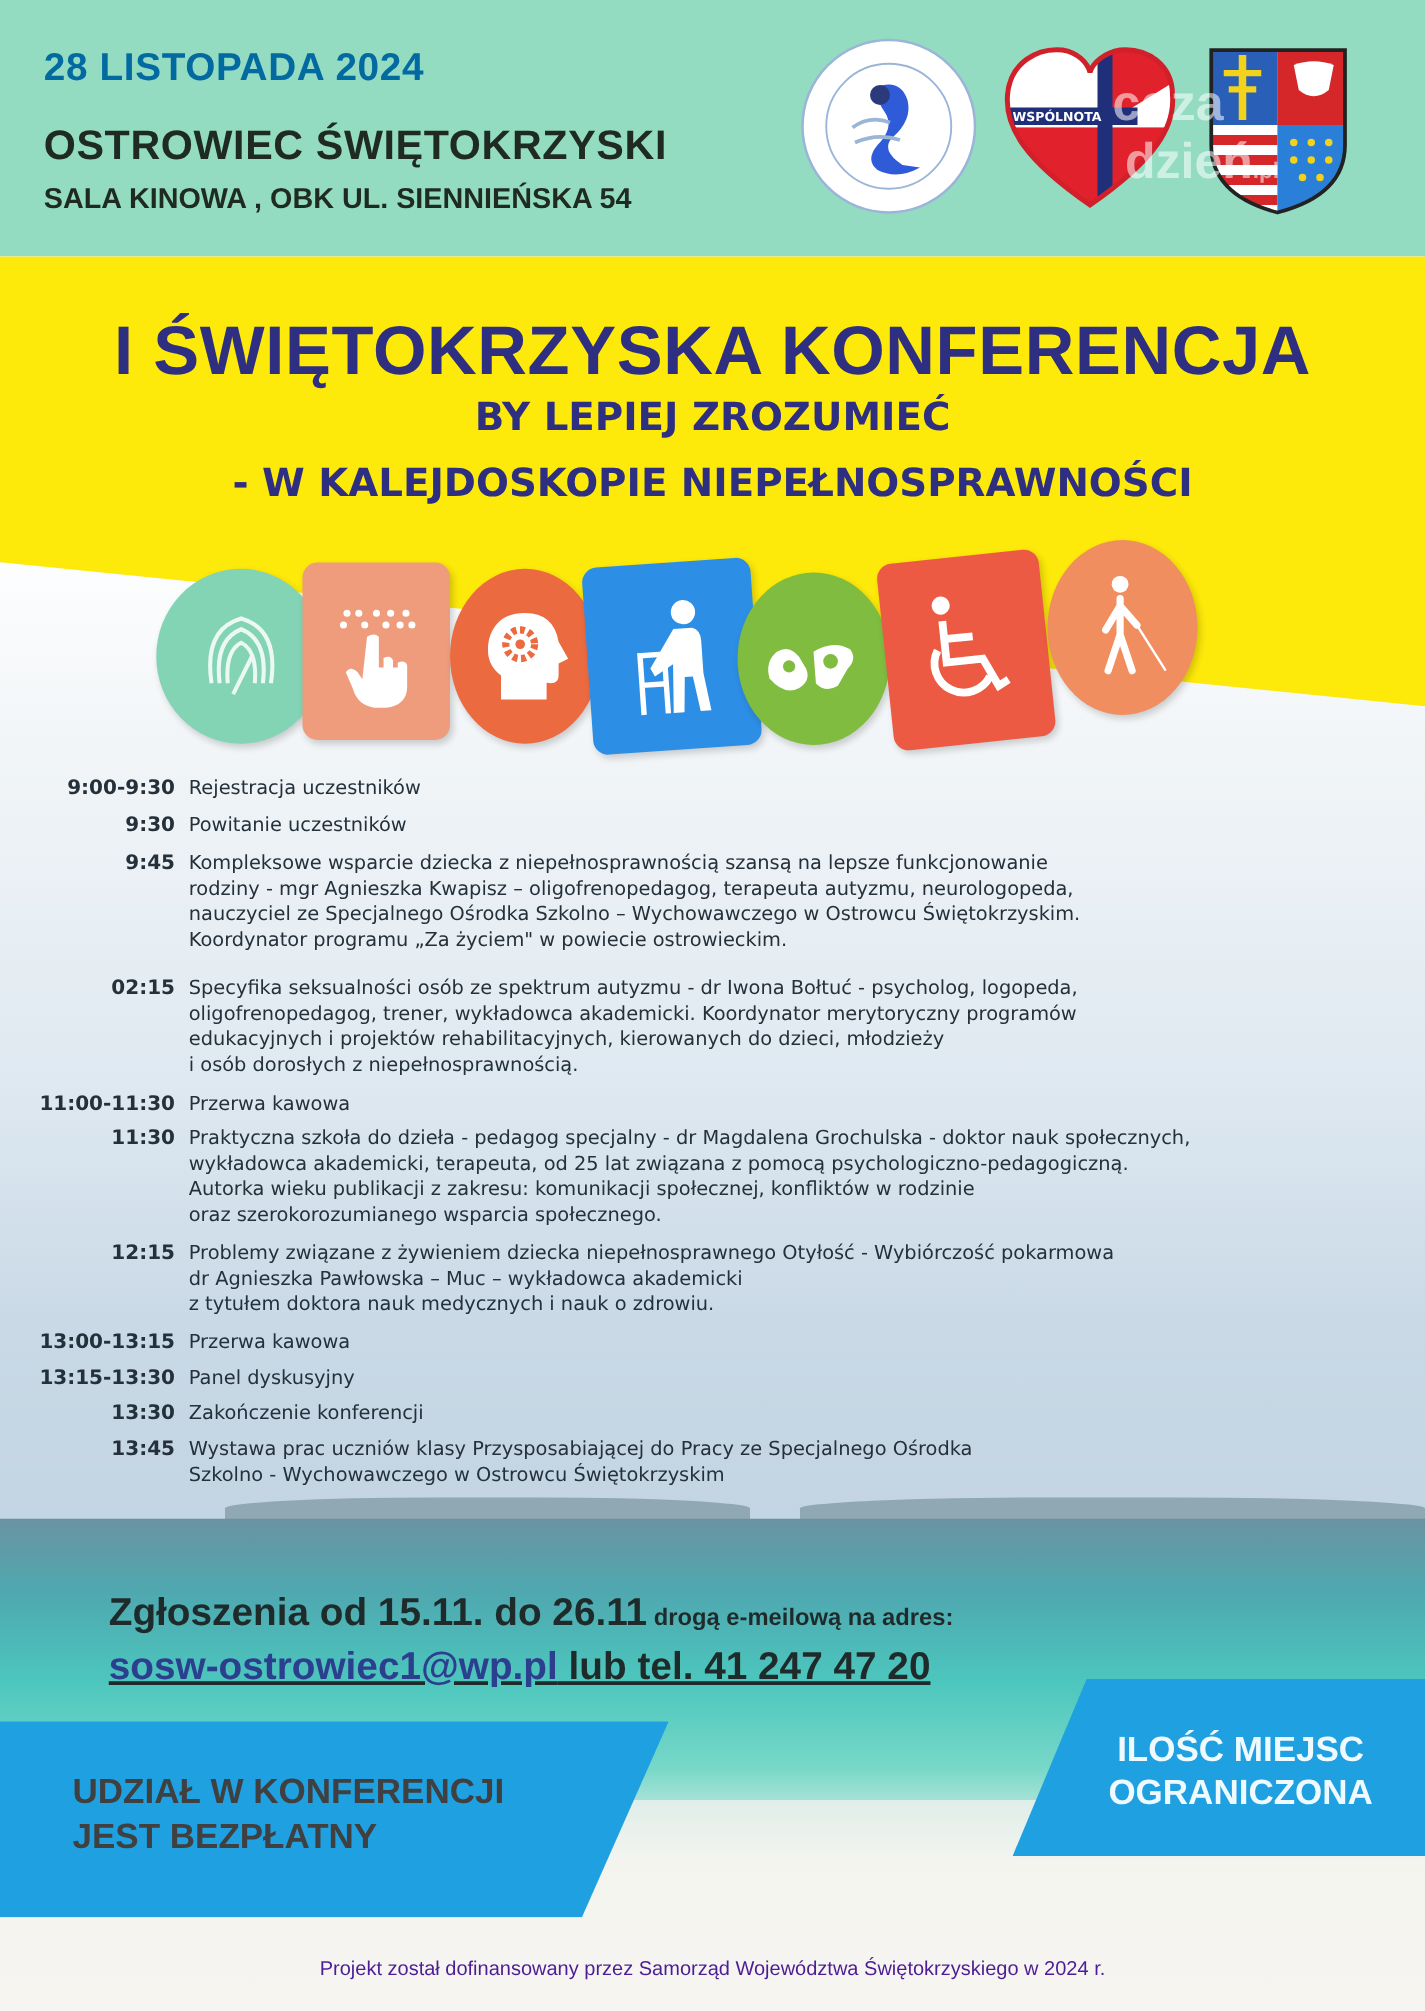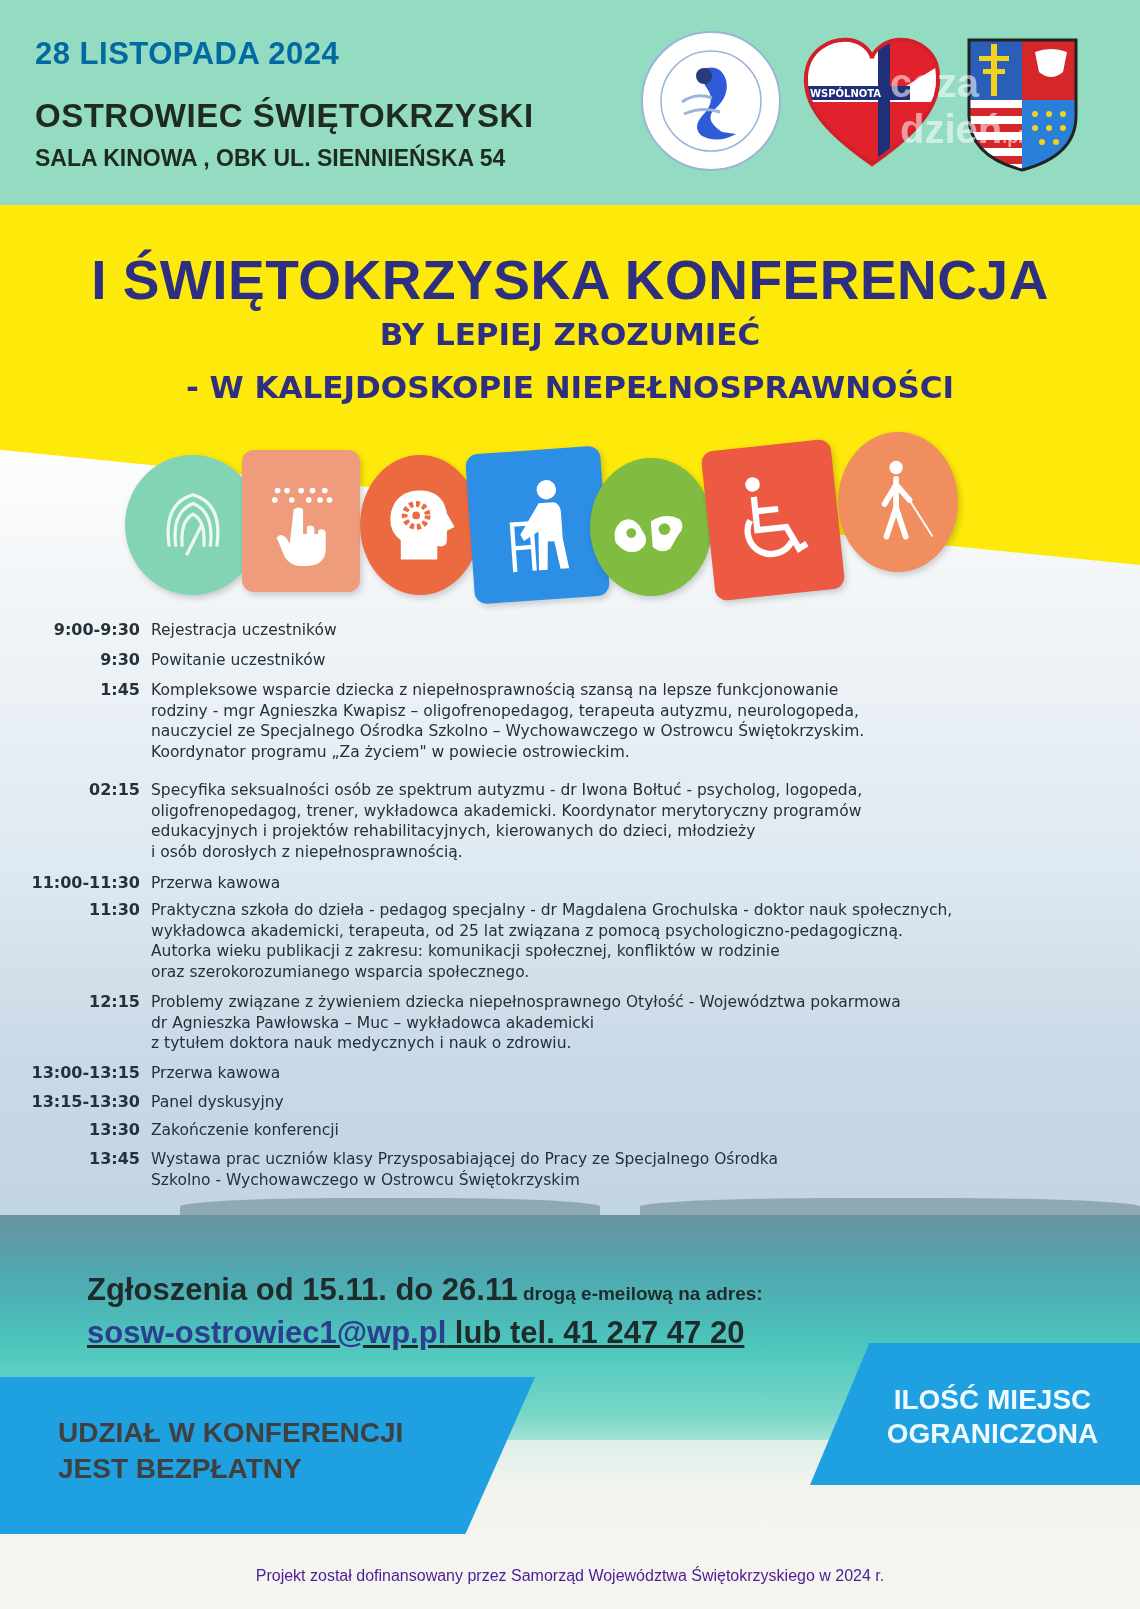"1:45" span.time { text: 1:45 -> 9:45 }
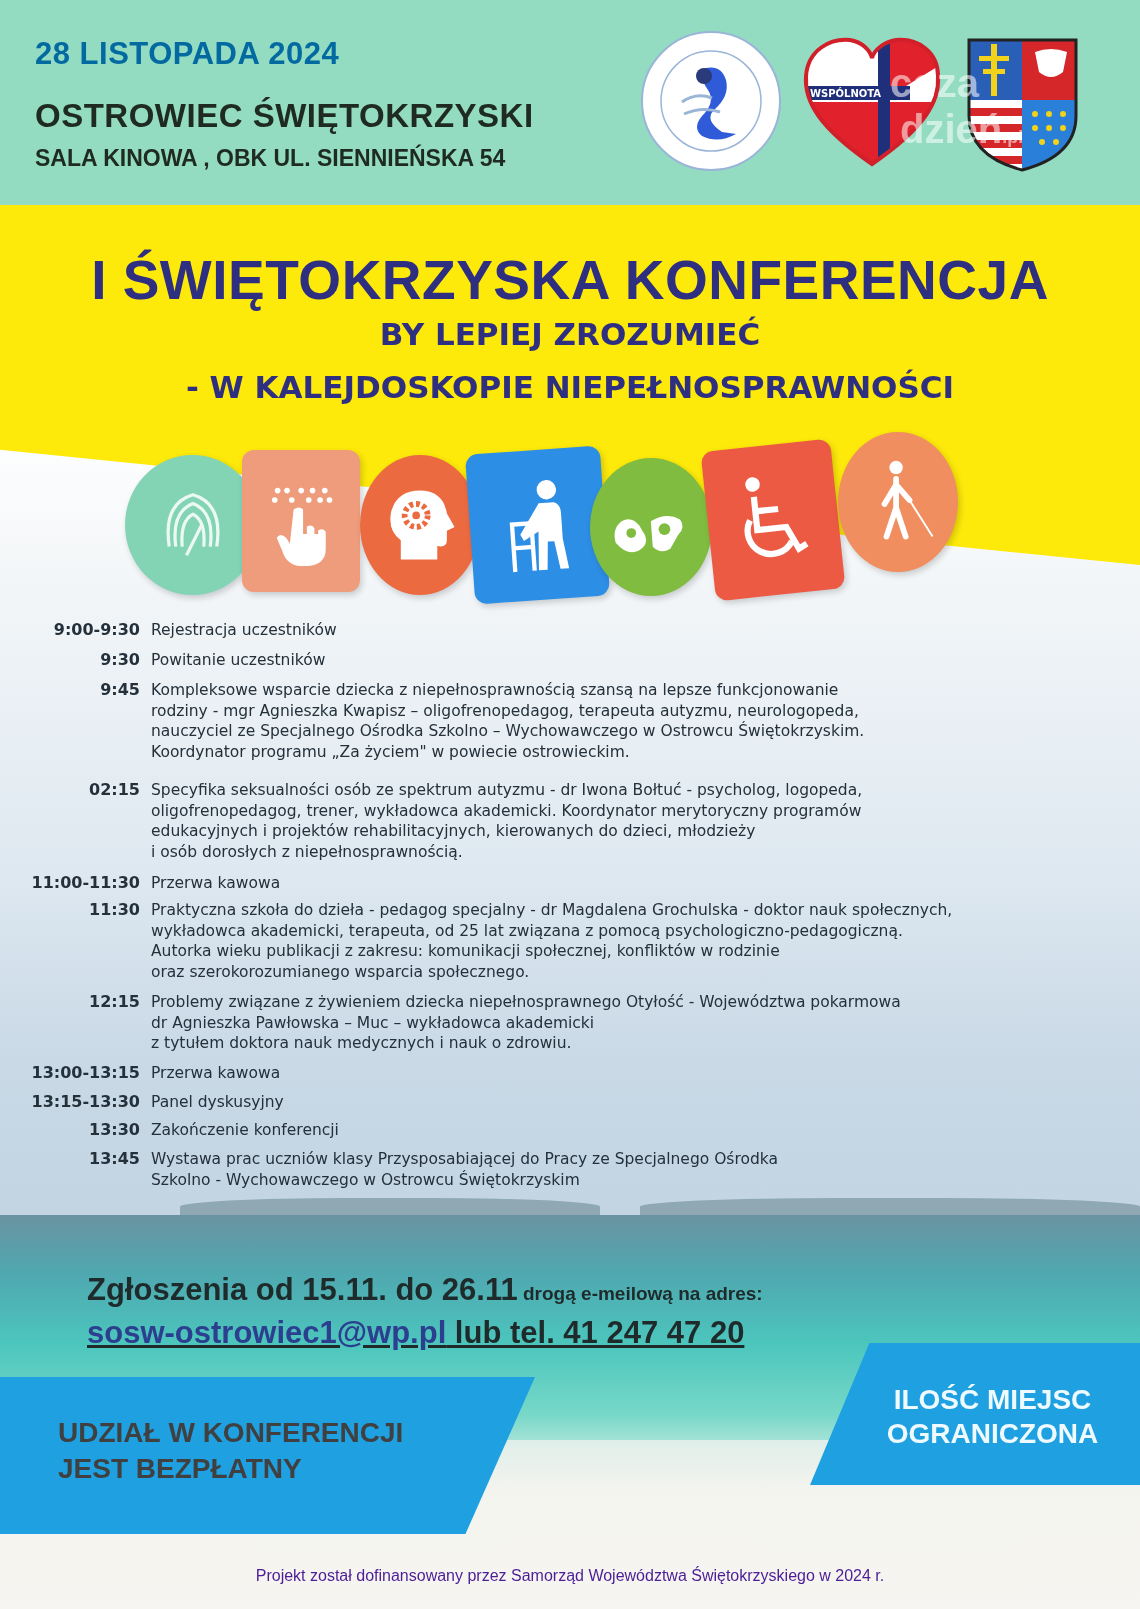"Problemy związane z żywieniem dziecka" span.desc { text: Województwa -> Wybiórczość }
